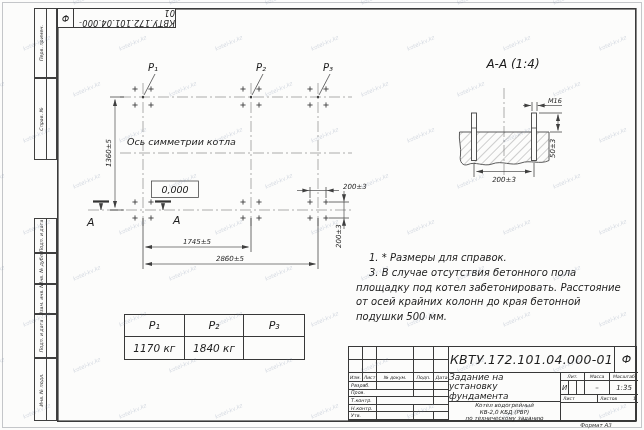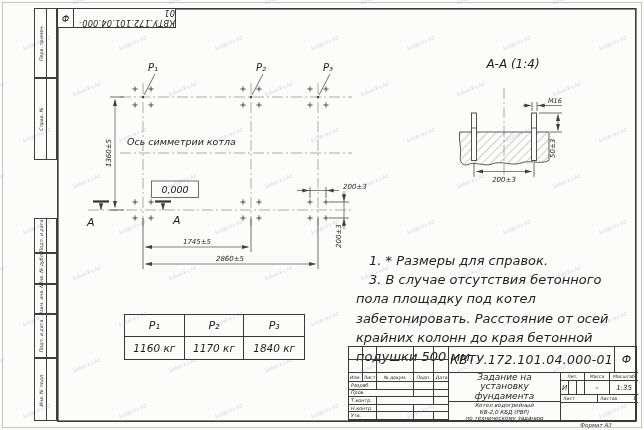"1. * Размеры для справок." .notes { font-size: 13px -> 10px }
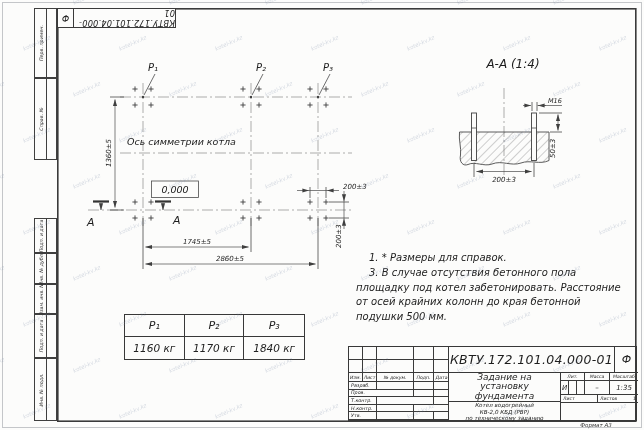"1160 кг" div { html: <div>1160 кг</div> -> none }
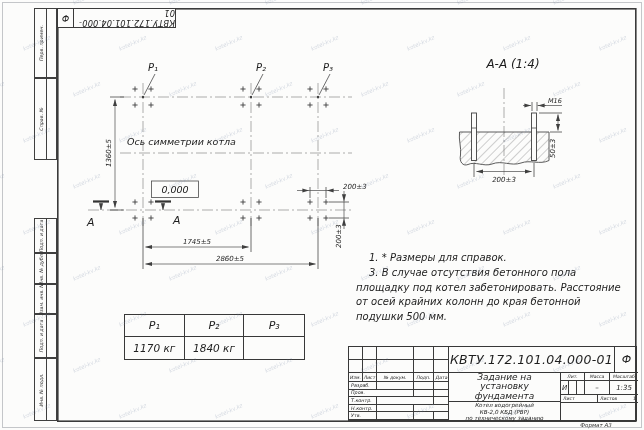"Задание на" .tb-title { align-items: center -> none }
